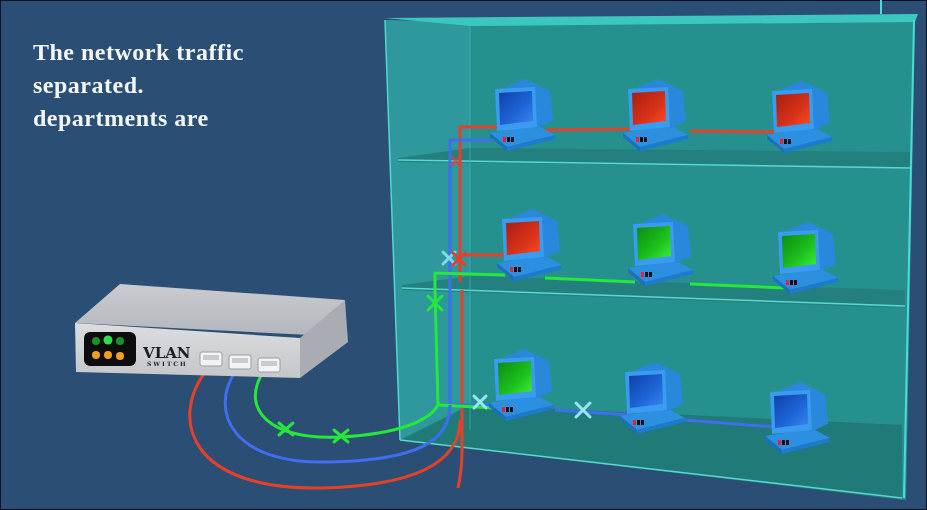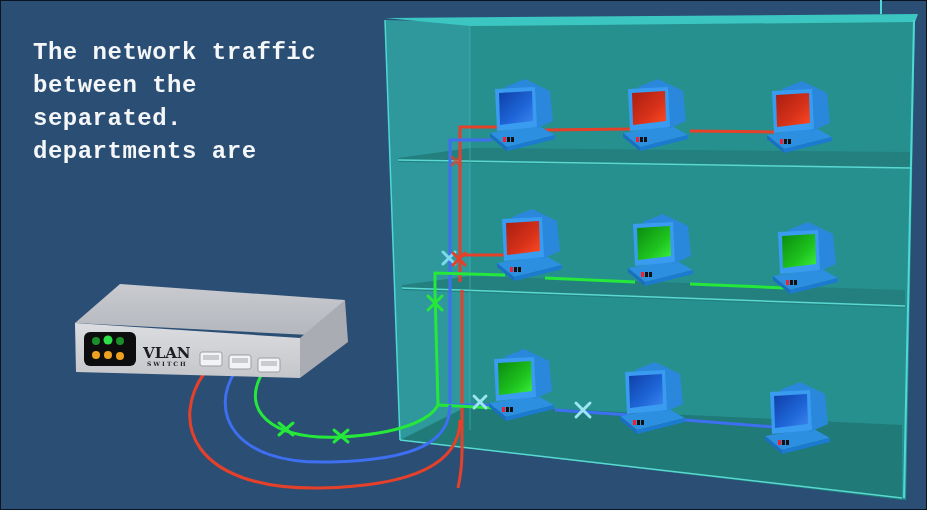"The network traffic" .caption { font-family: Liberation Mono, monospace -> Liberation Serif, serif }
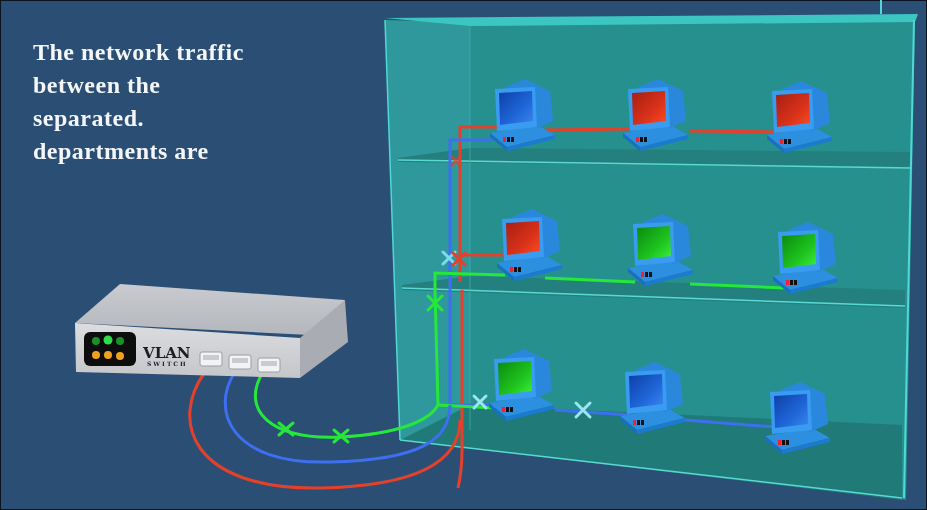"between the" span { html: <span>between the</span> -> none }
